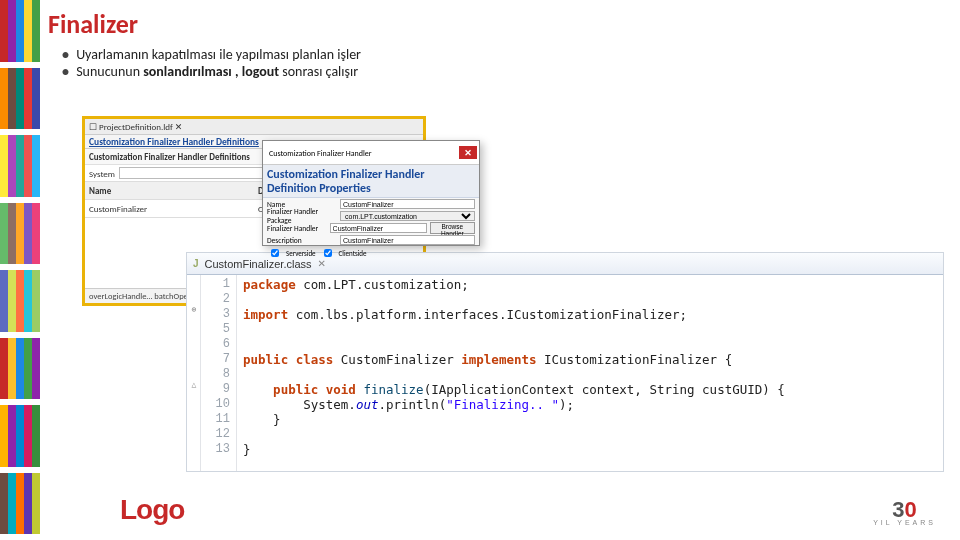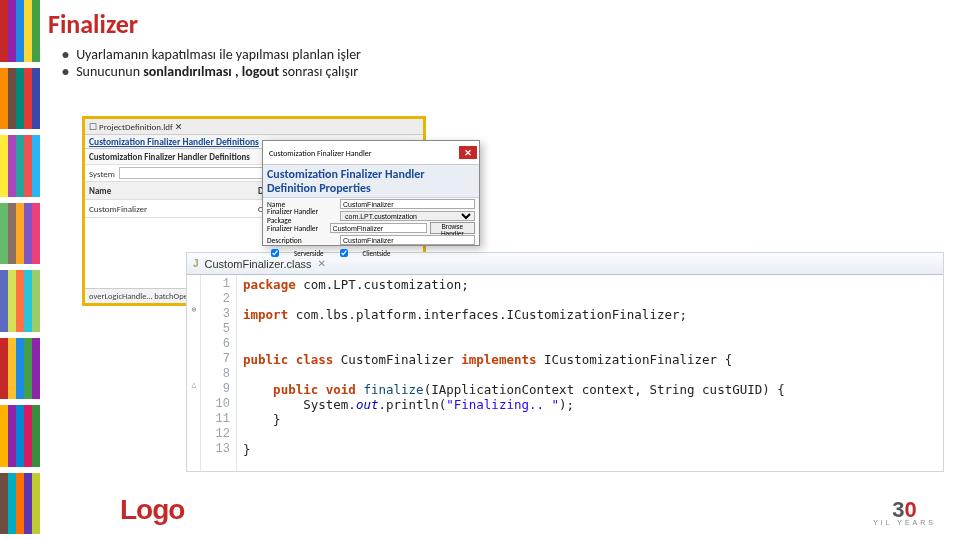"Serverside" .dialog .checks { gap: 12px -> 4px }
